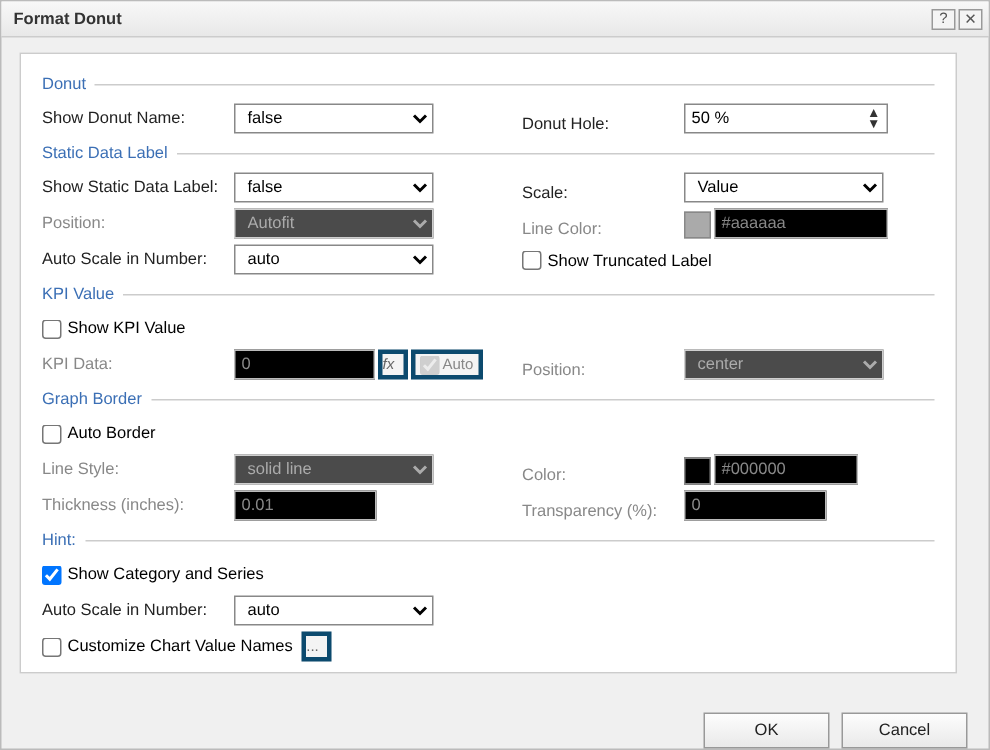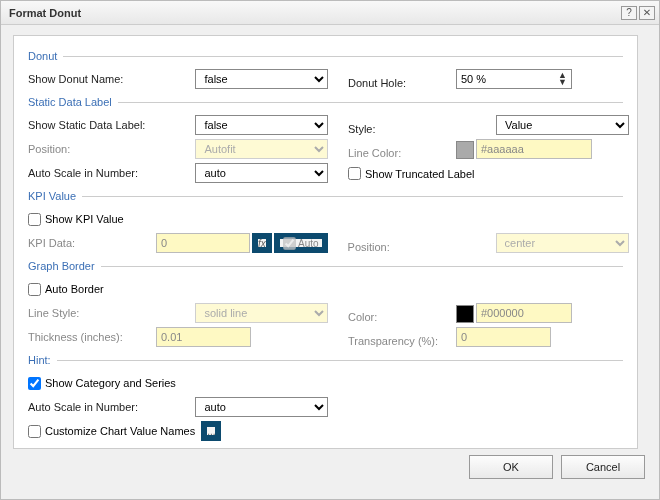"false" select { margin-left: 40px -> none }
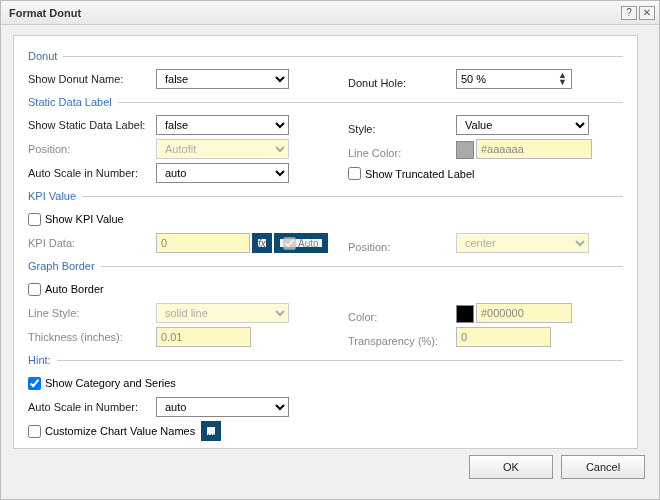"50 %" .spinner { width: 116px -> 136px }
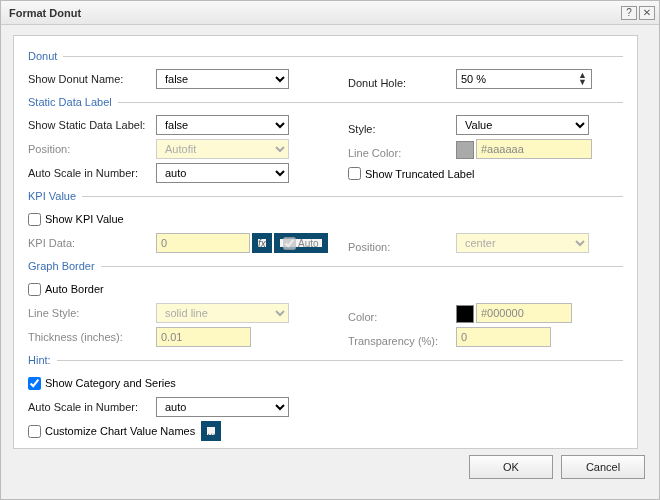"Style:" span.fld-label { text: Style -> Scale }
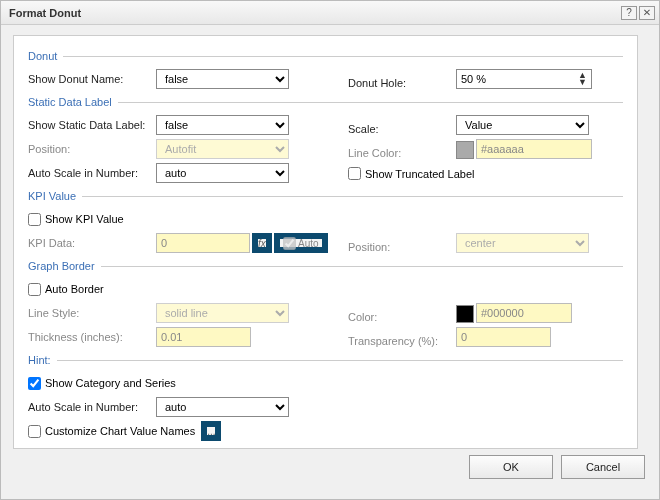"Autofit" select:disabled, input:disabled { background: #fef9c3 -> #000000 }
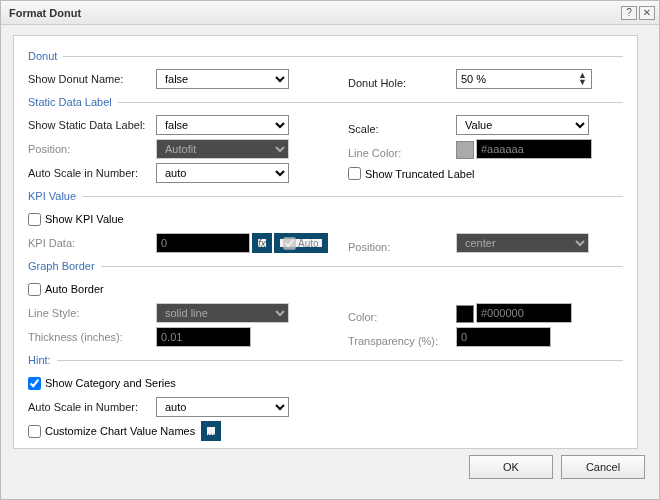"fx" .smallbtn { border: 6px solid #0c4a6e -> 3px solid #0c4a6e }
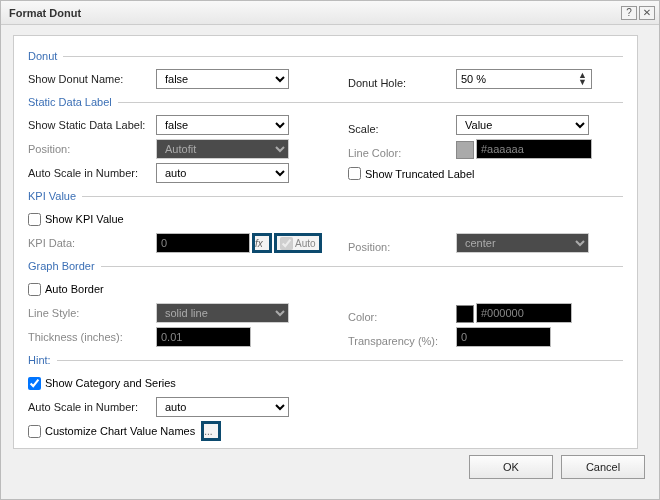"OK" .footer { align-items: flex-start -> flex-end }
